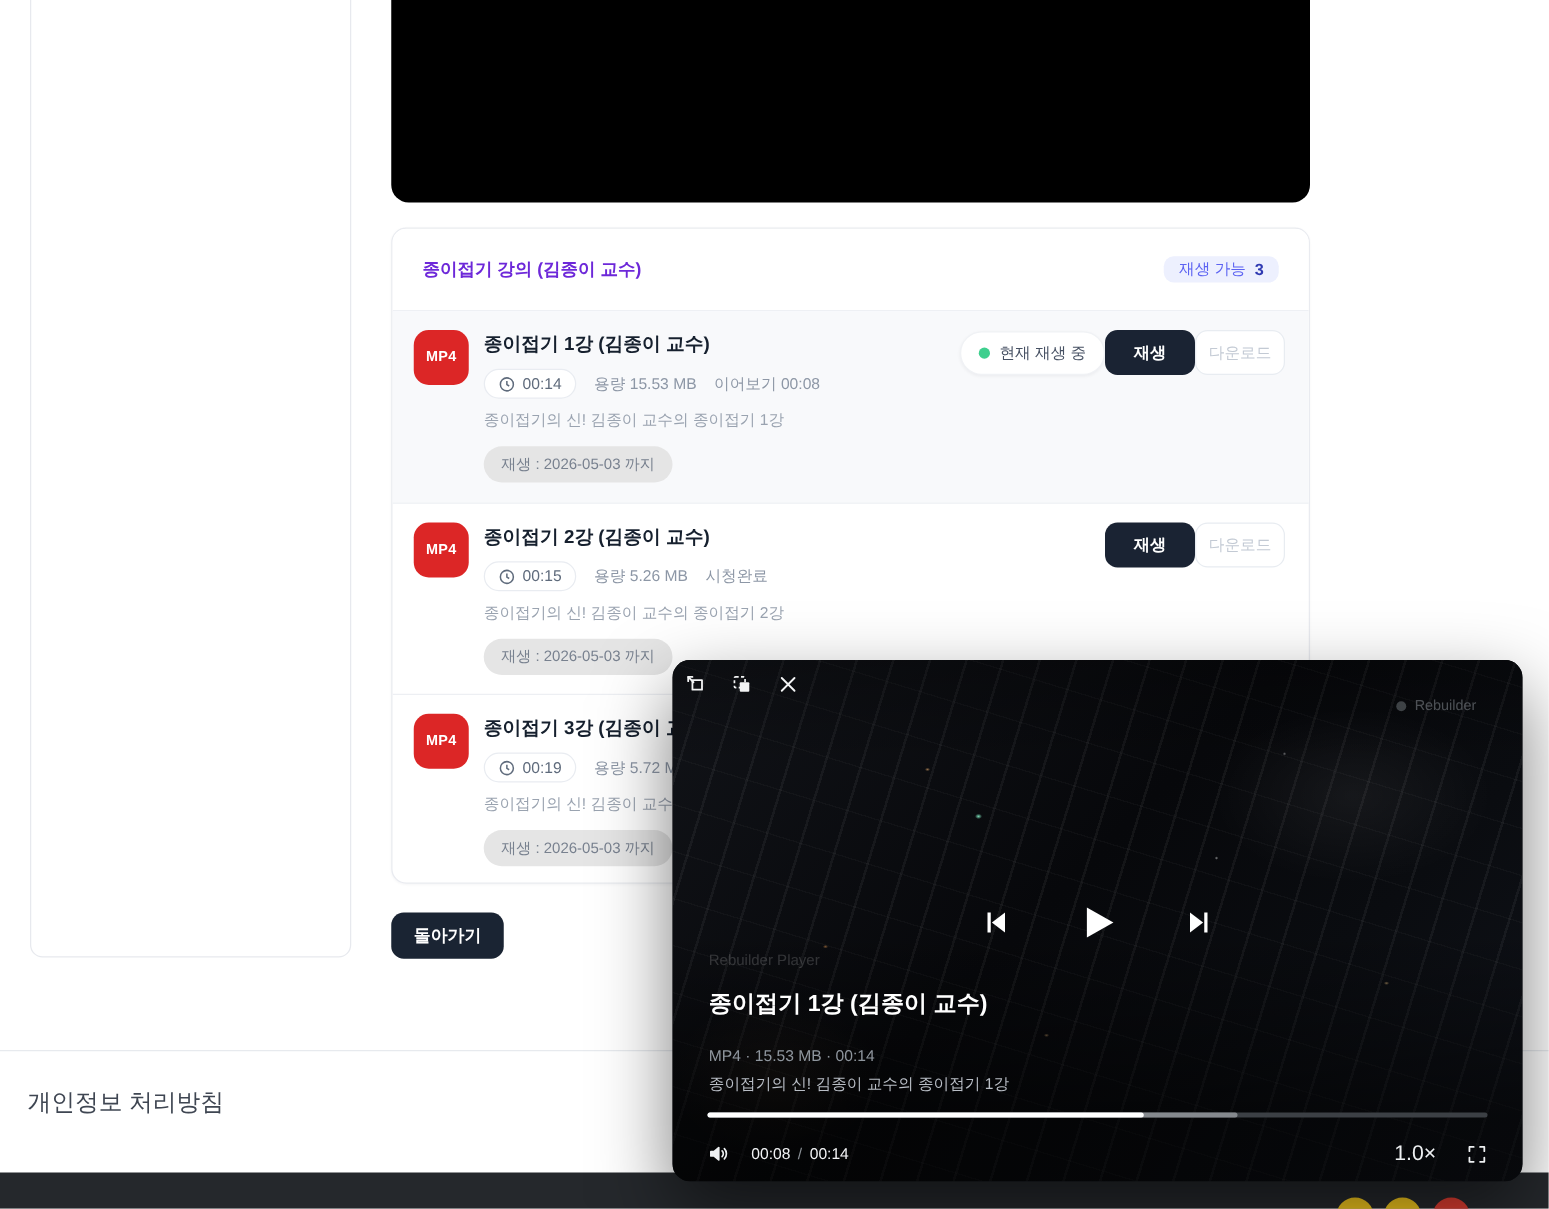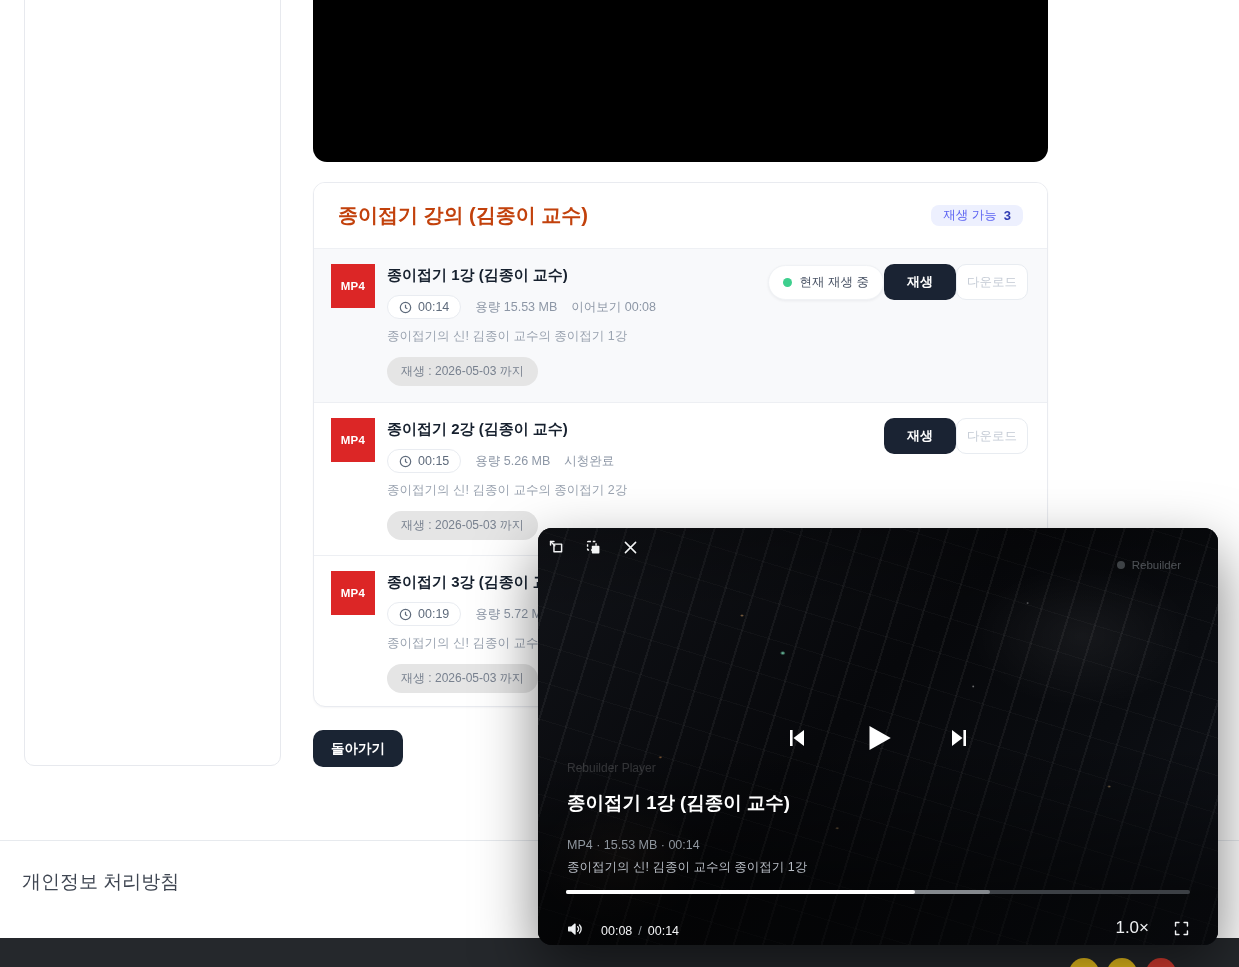"종이접기 강의 (김종이 교수)" .card-title { color: #c2410c -> #6d28d9; font-size: 20px -> 14px }
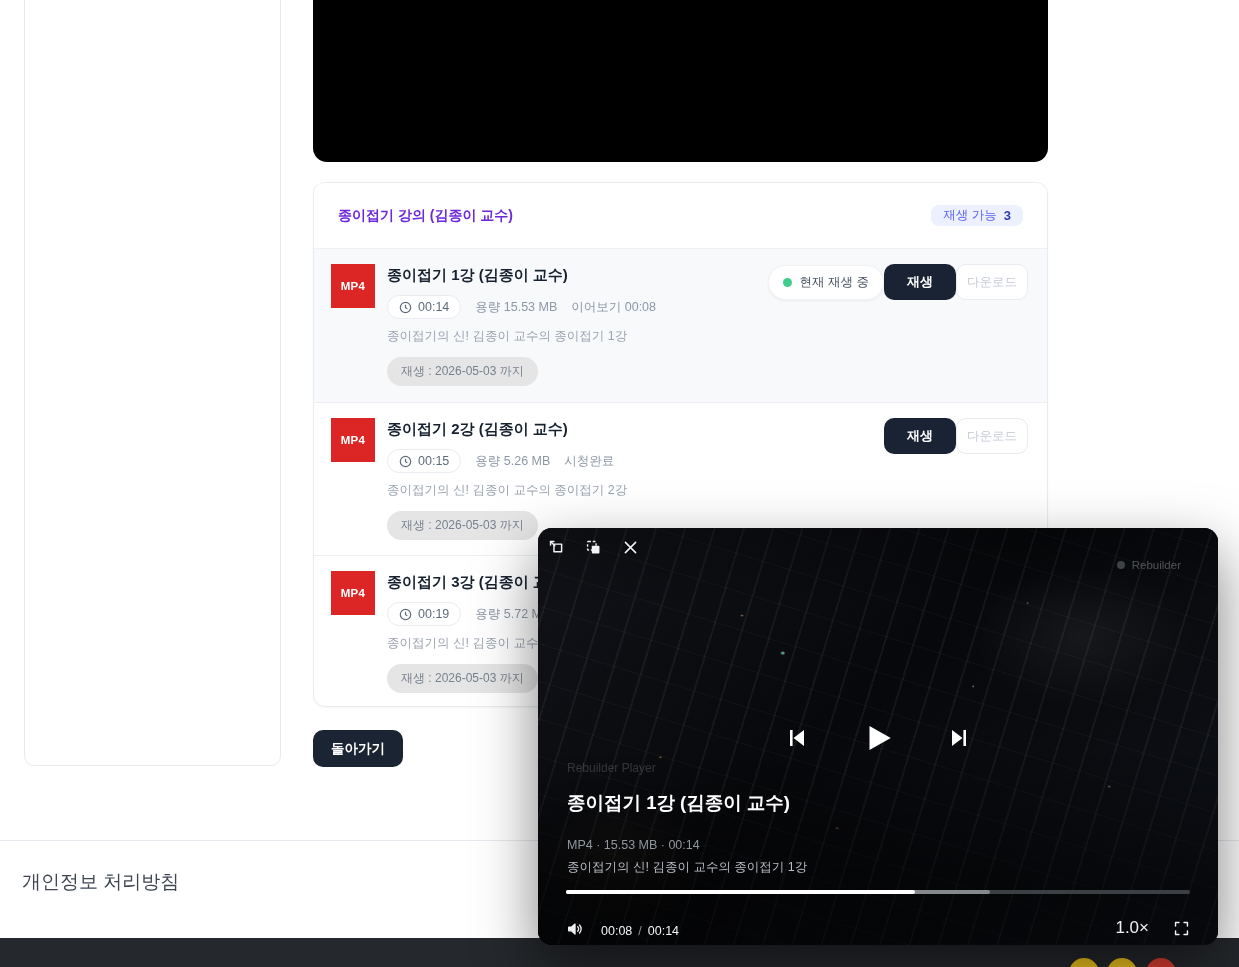"MP4" .mp4-badge { border-radius: 0 -> 12px }
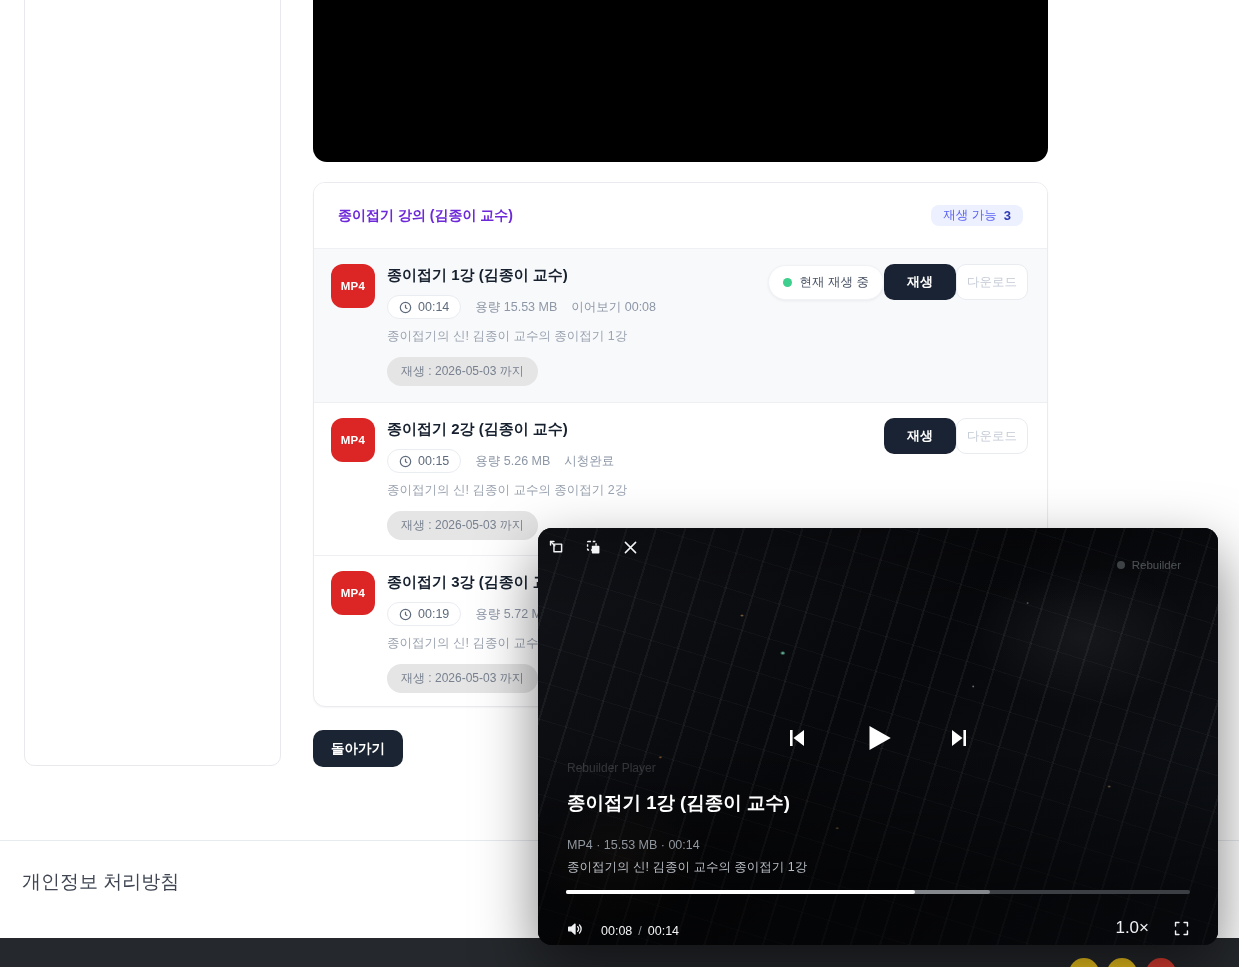"00:08" .pip-bottom { align-items: flex-end -> center }
